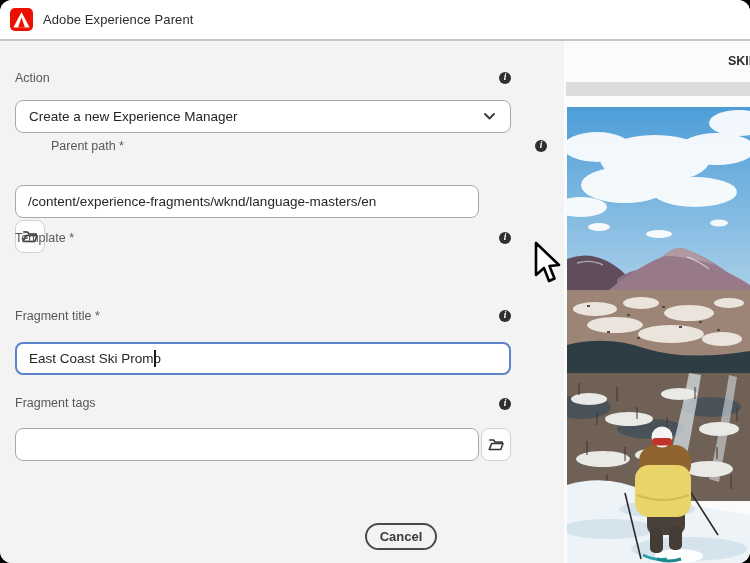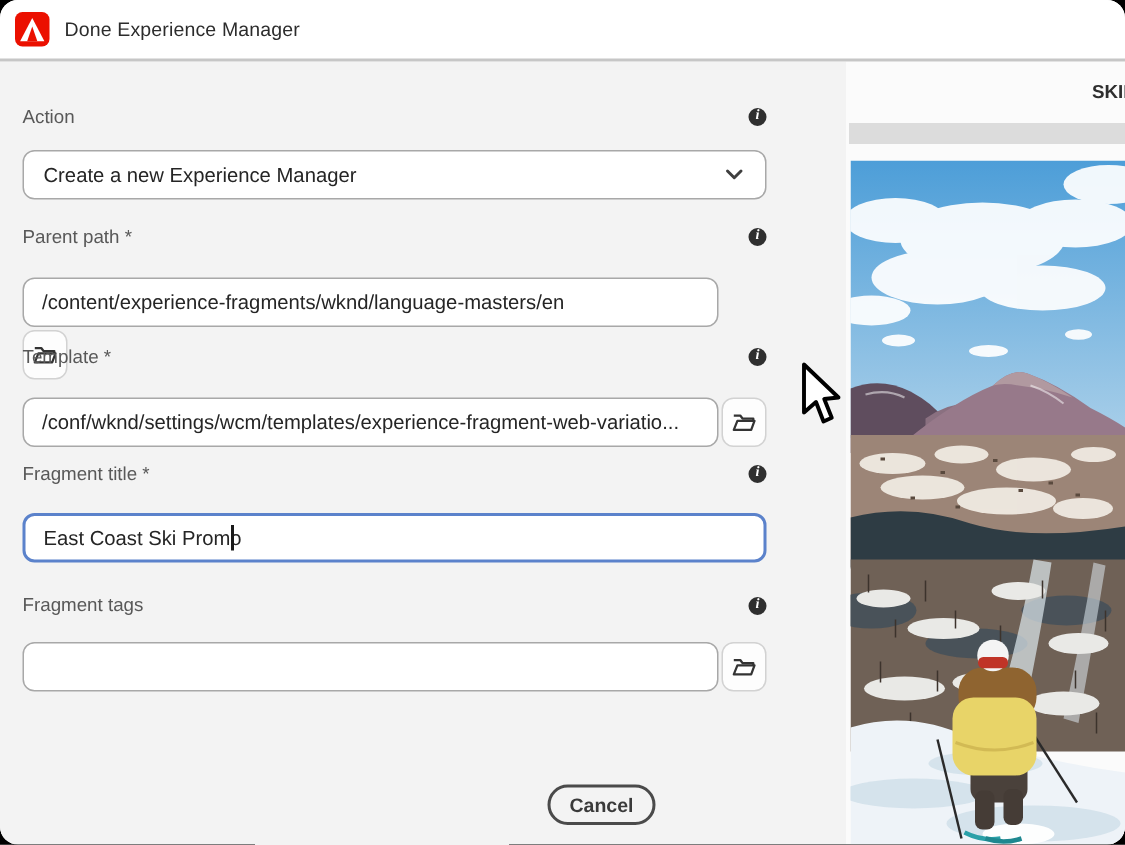"Done Experience Manager" span.app-title { text: Done Experience Manager -> Adobe Experience Parent }
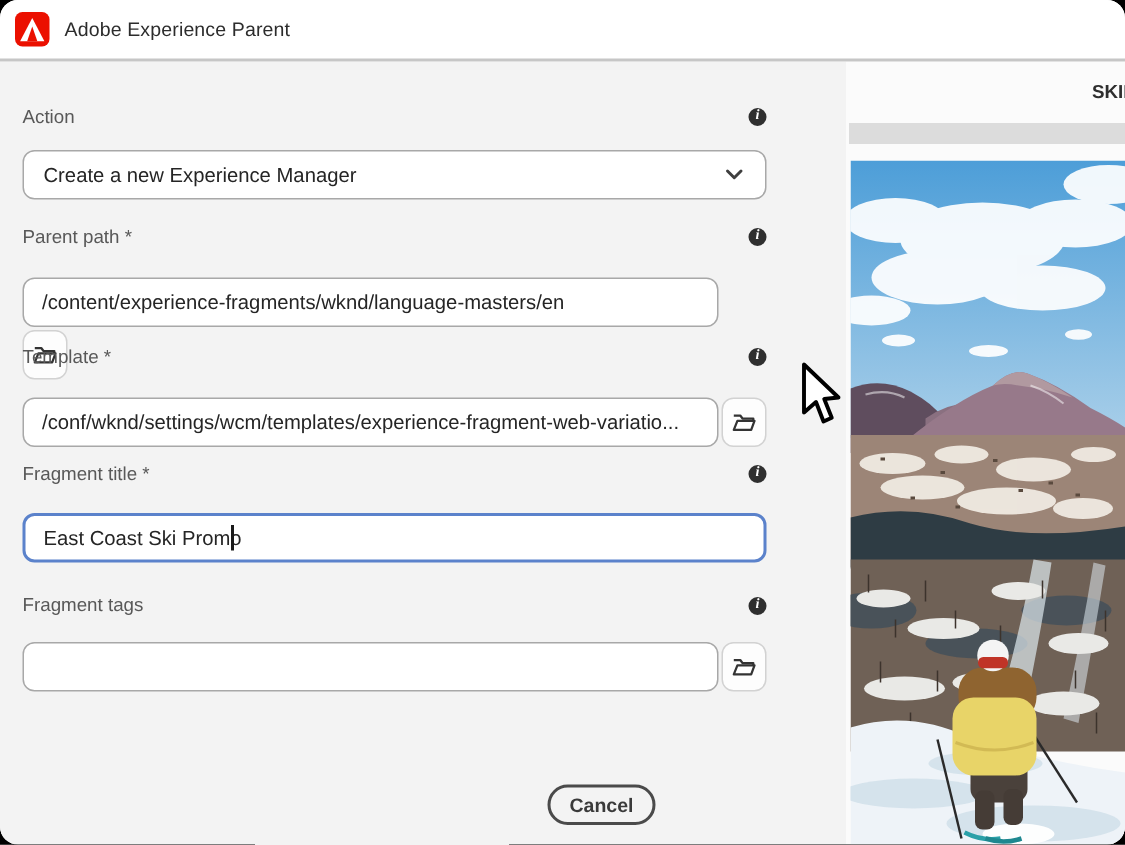"Parent path *" .r2 { margin-left: none -> 36px; top: 107px -> 95px }
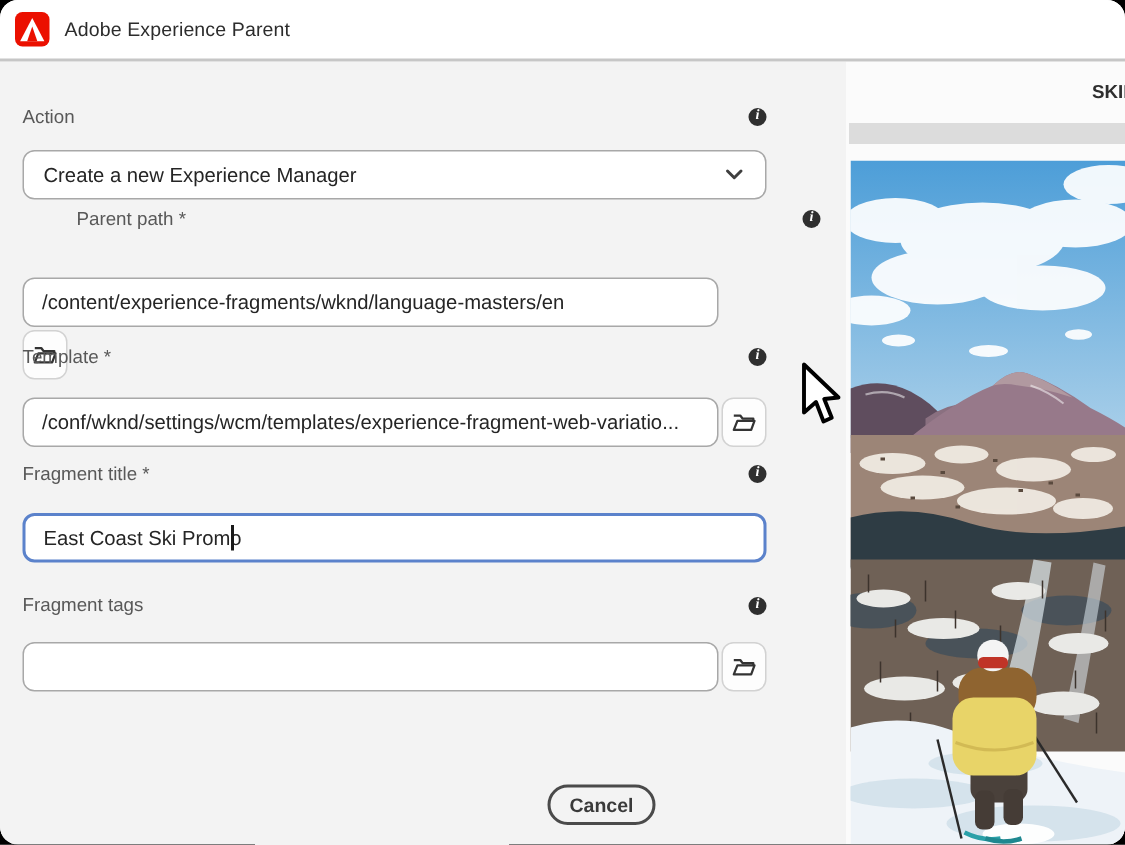"/conf/wknd/settings/wcm/templates/experi" div.control-row { html: <div> <input> <button> <svg> <path></path> <polygon></polygon> </svg> </button> </div> -> none }
